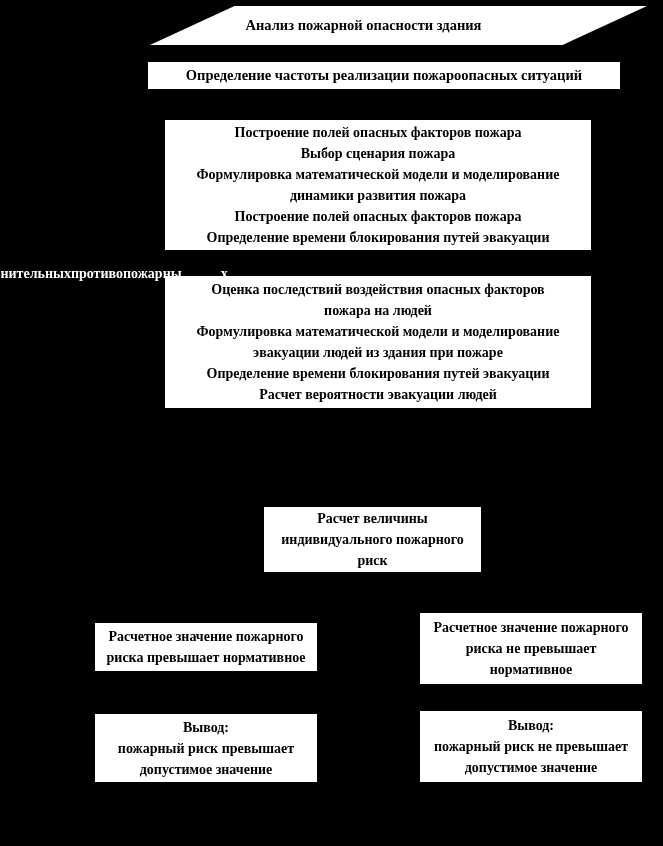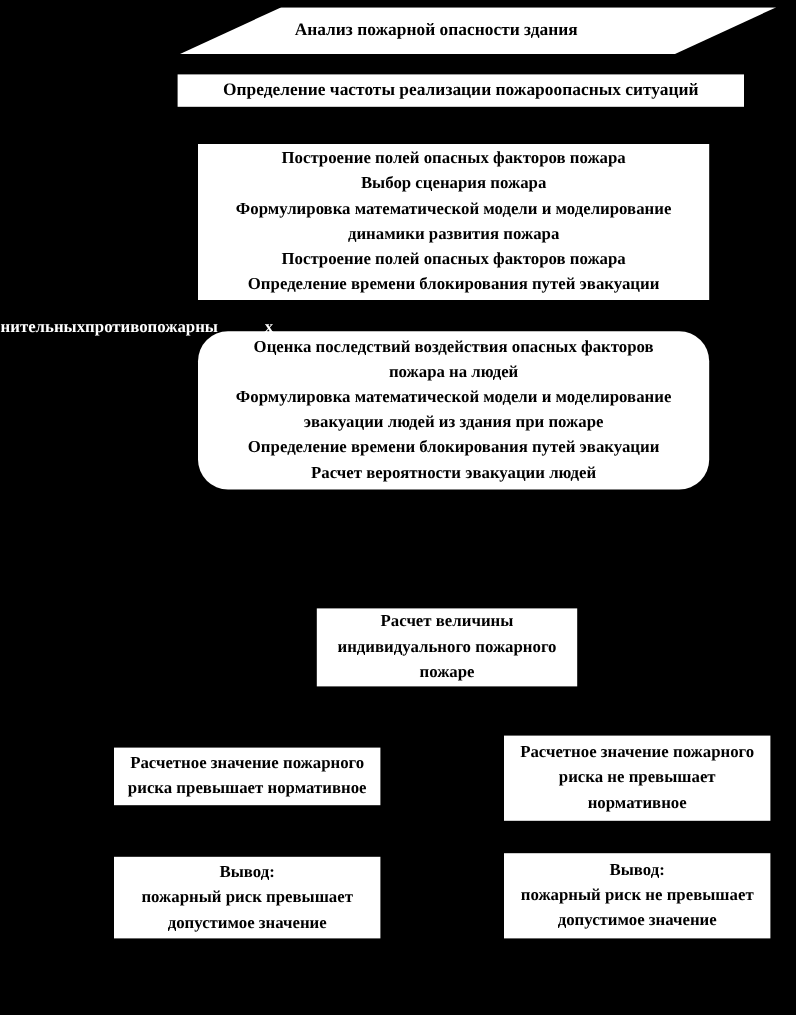"Оценка последствий воздействия опасных" .conseq { border-radius: 25px -> none }
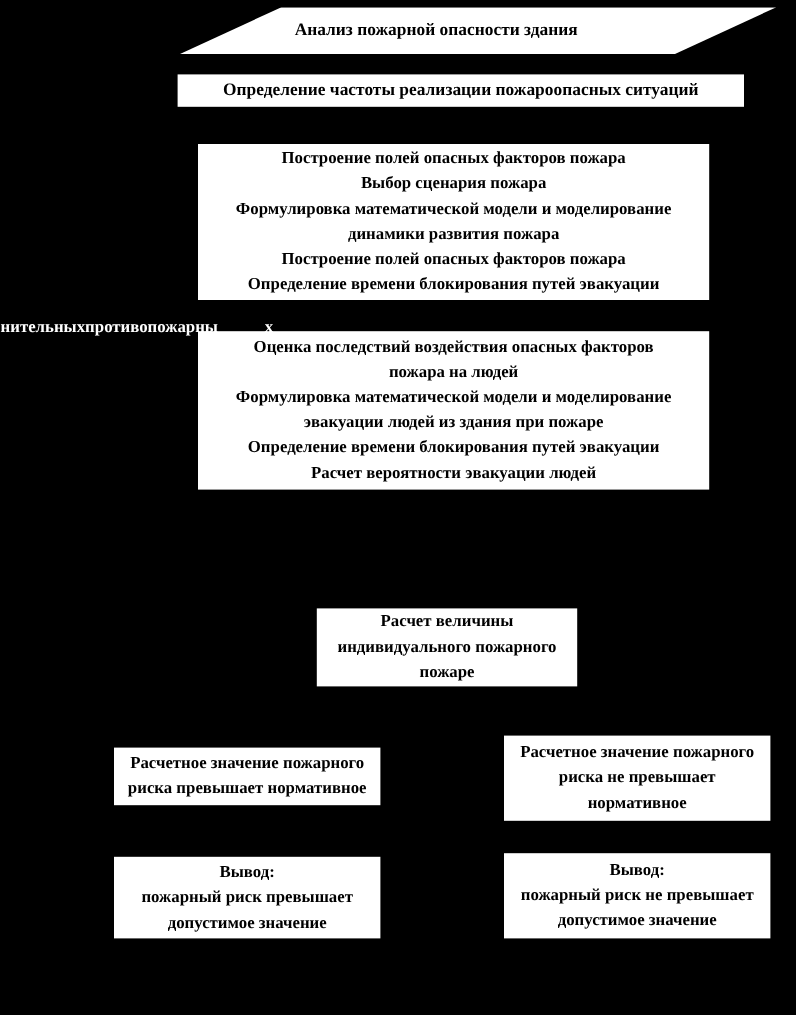"пожаре" div { text: пожаре -> риск }
